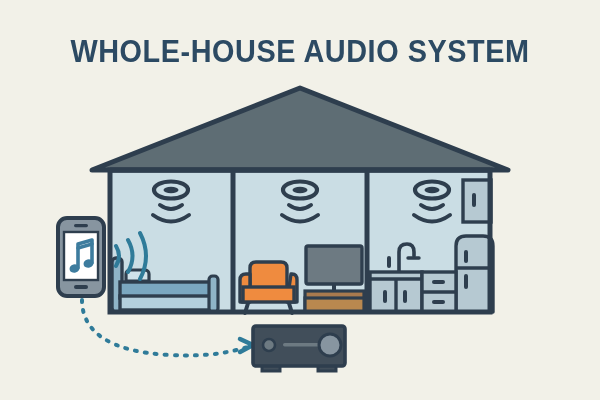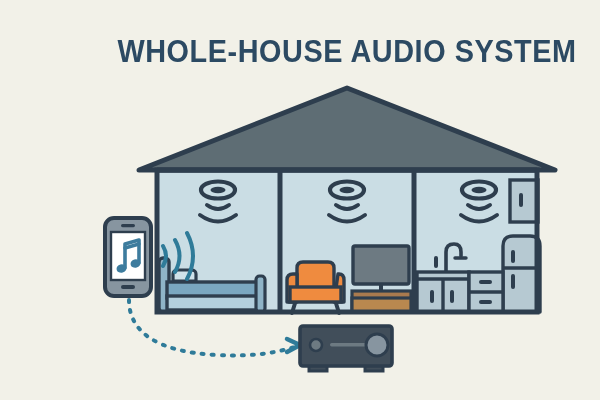"WHOLE-HOUSE AUDIO SYSTEM" #stage { margin-left: 47px -> none }
